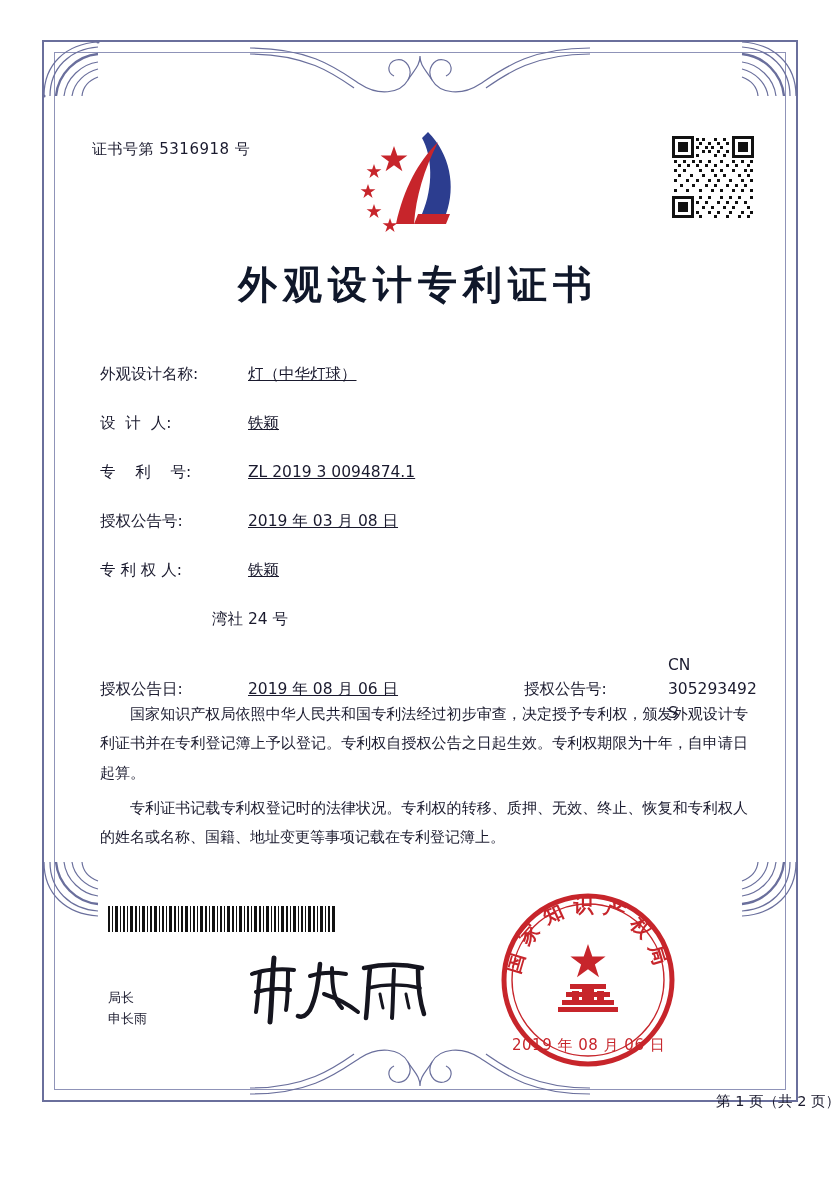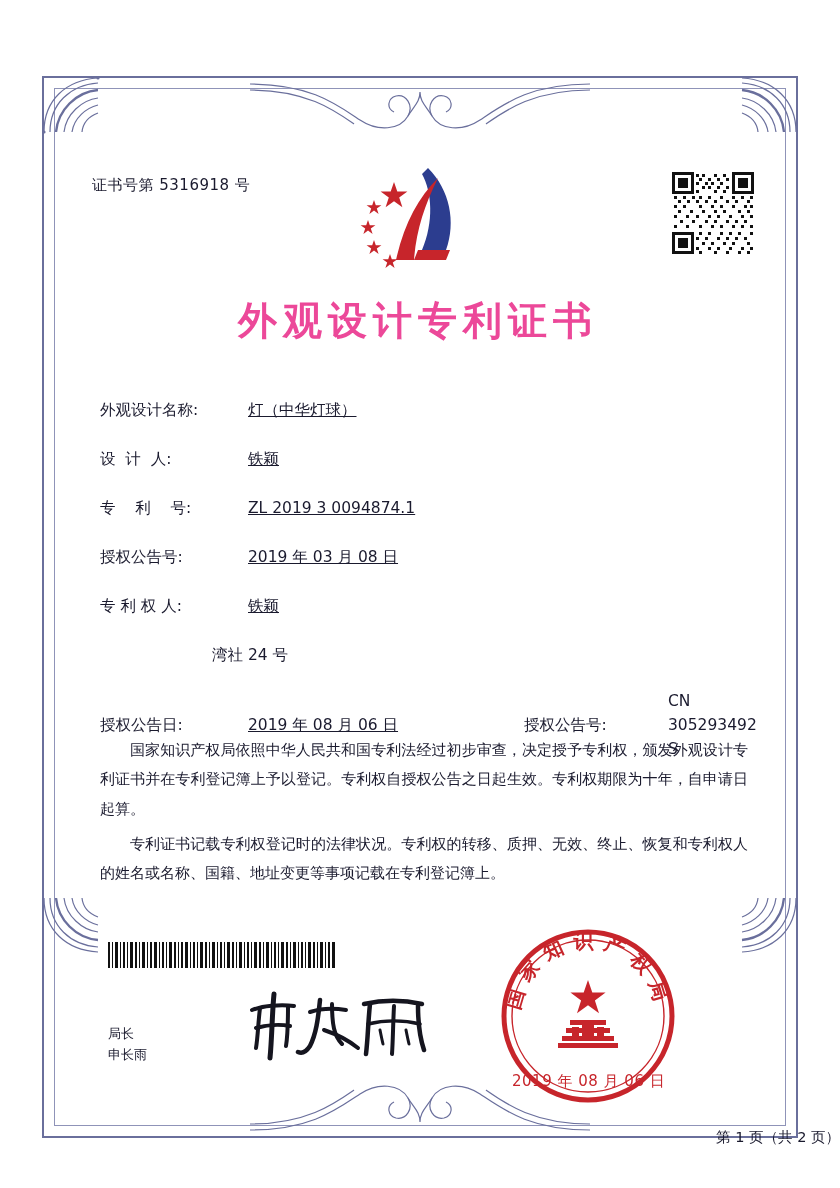"证书号第 5316918 号" .page { margin-top: 36px -> none }
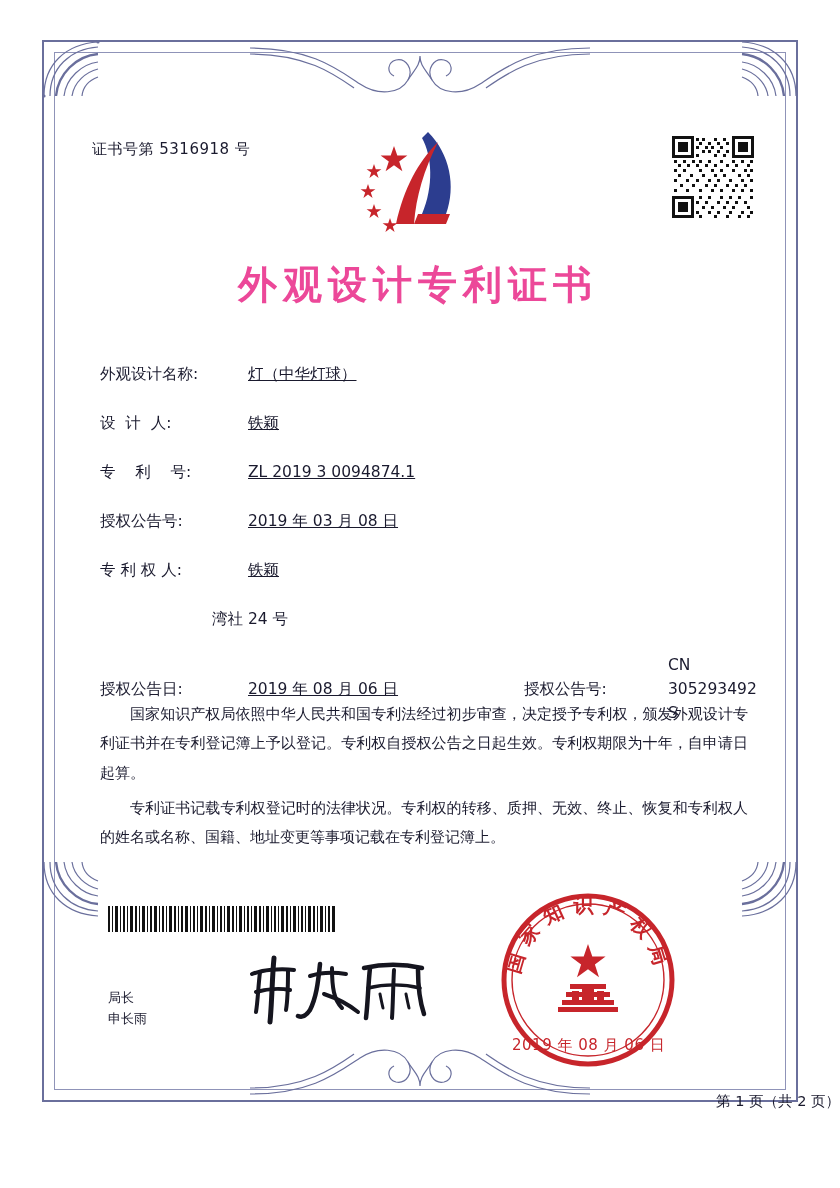"外观设计专利证书" .title { color: #ec4899 -> #0f172a }
